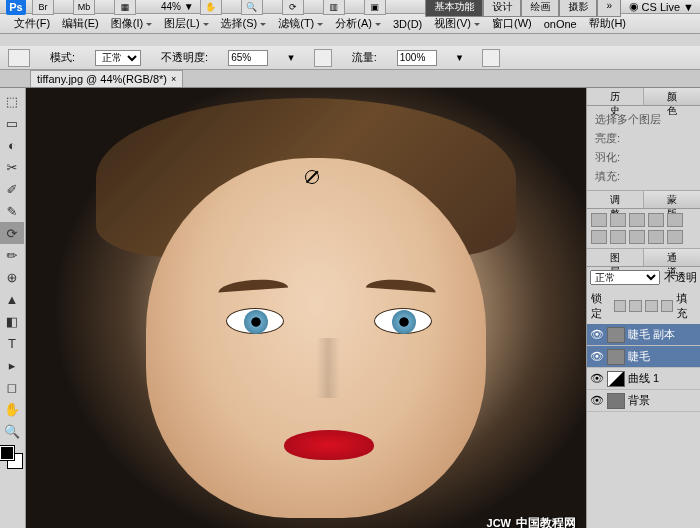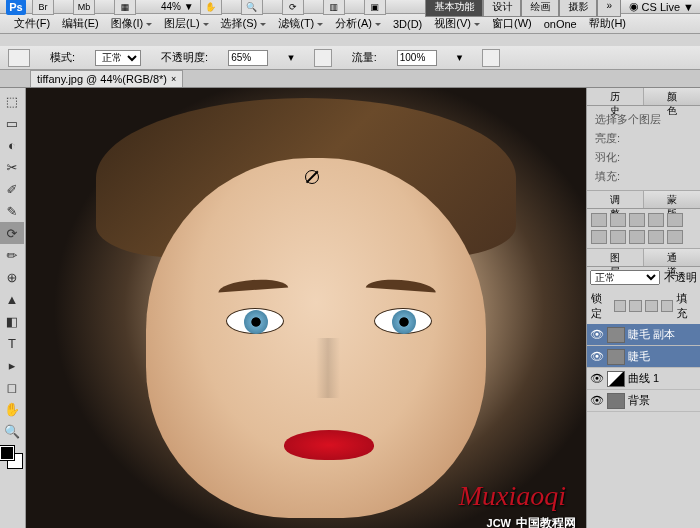"Muxiaoqi" div.watermark { html: <div>Muxiaoqi</div> -> none }
